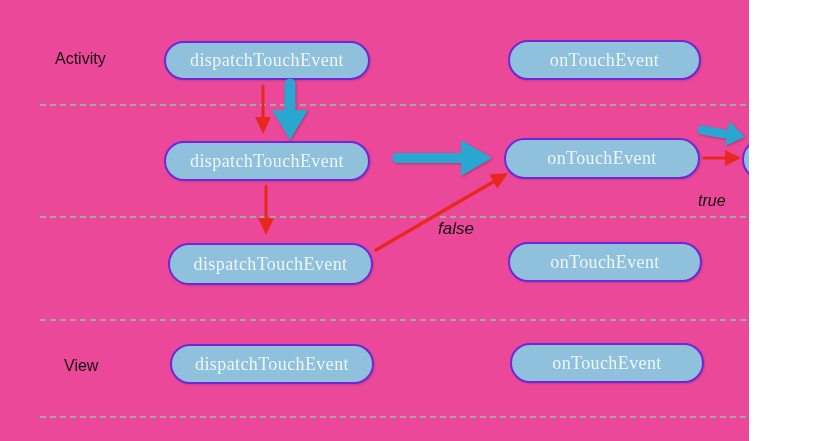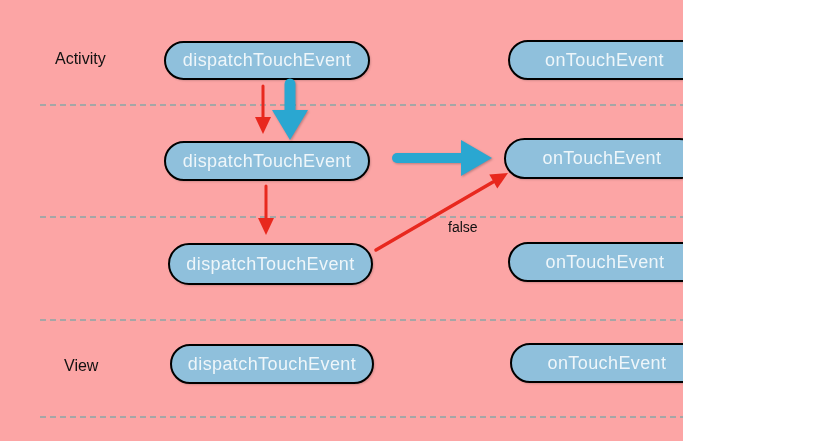"Activity" .canvas { background: #fca5a5 -> #ec4899; width: 683px -> 749px }
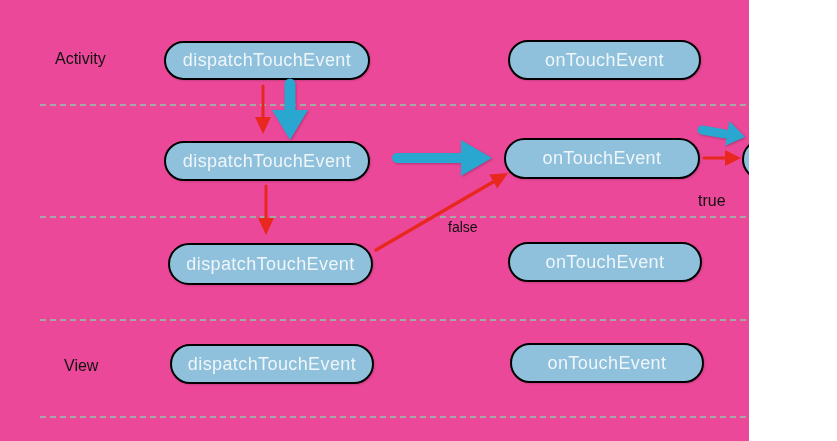"dispatchTouchEvent" .pill { border: 2px solid #000000 -> 2px solid #6d28d9; font-family: none -> Liberation Serif, serif }
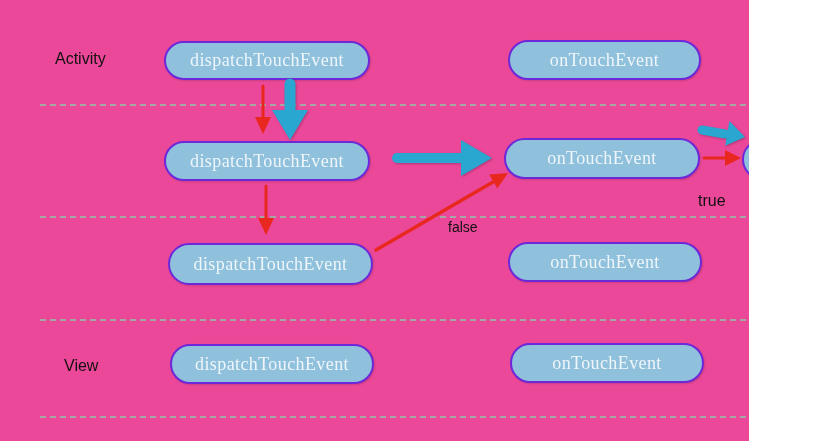"true" .note { font-style: none -> italic }
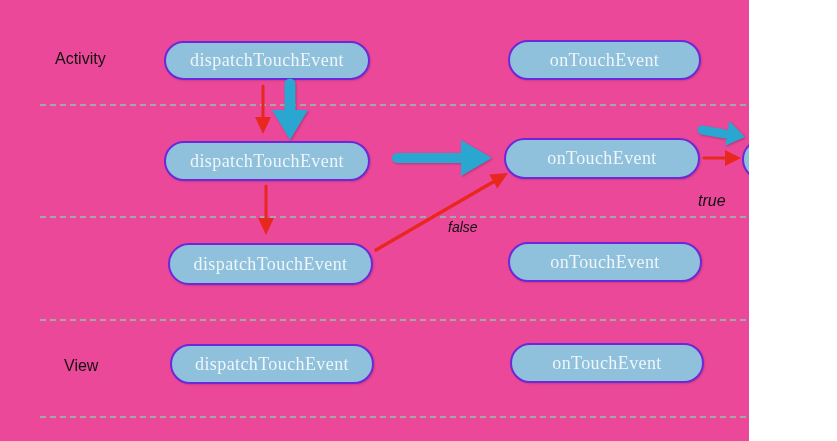"false" div.note { font-size: 14px -> 17px; left: 448px -> 438px }
